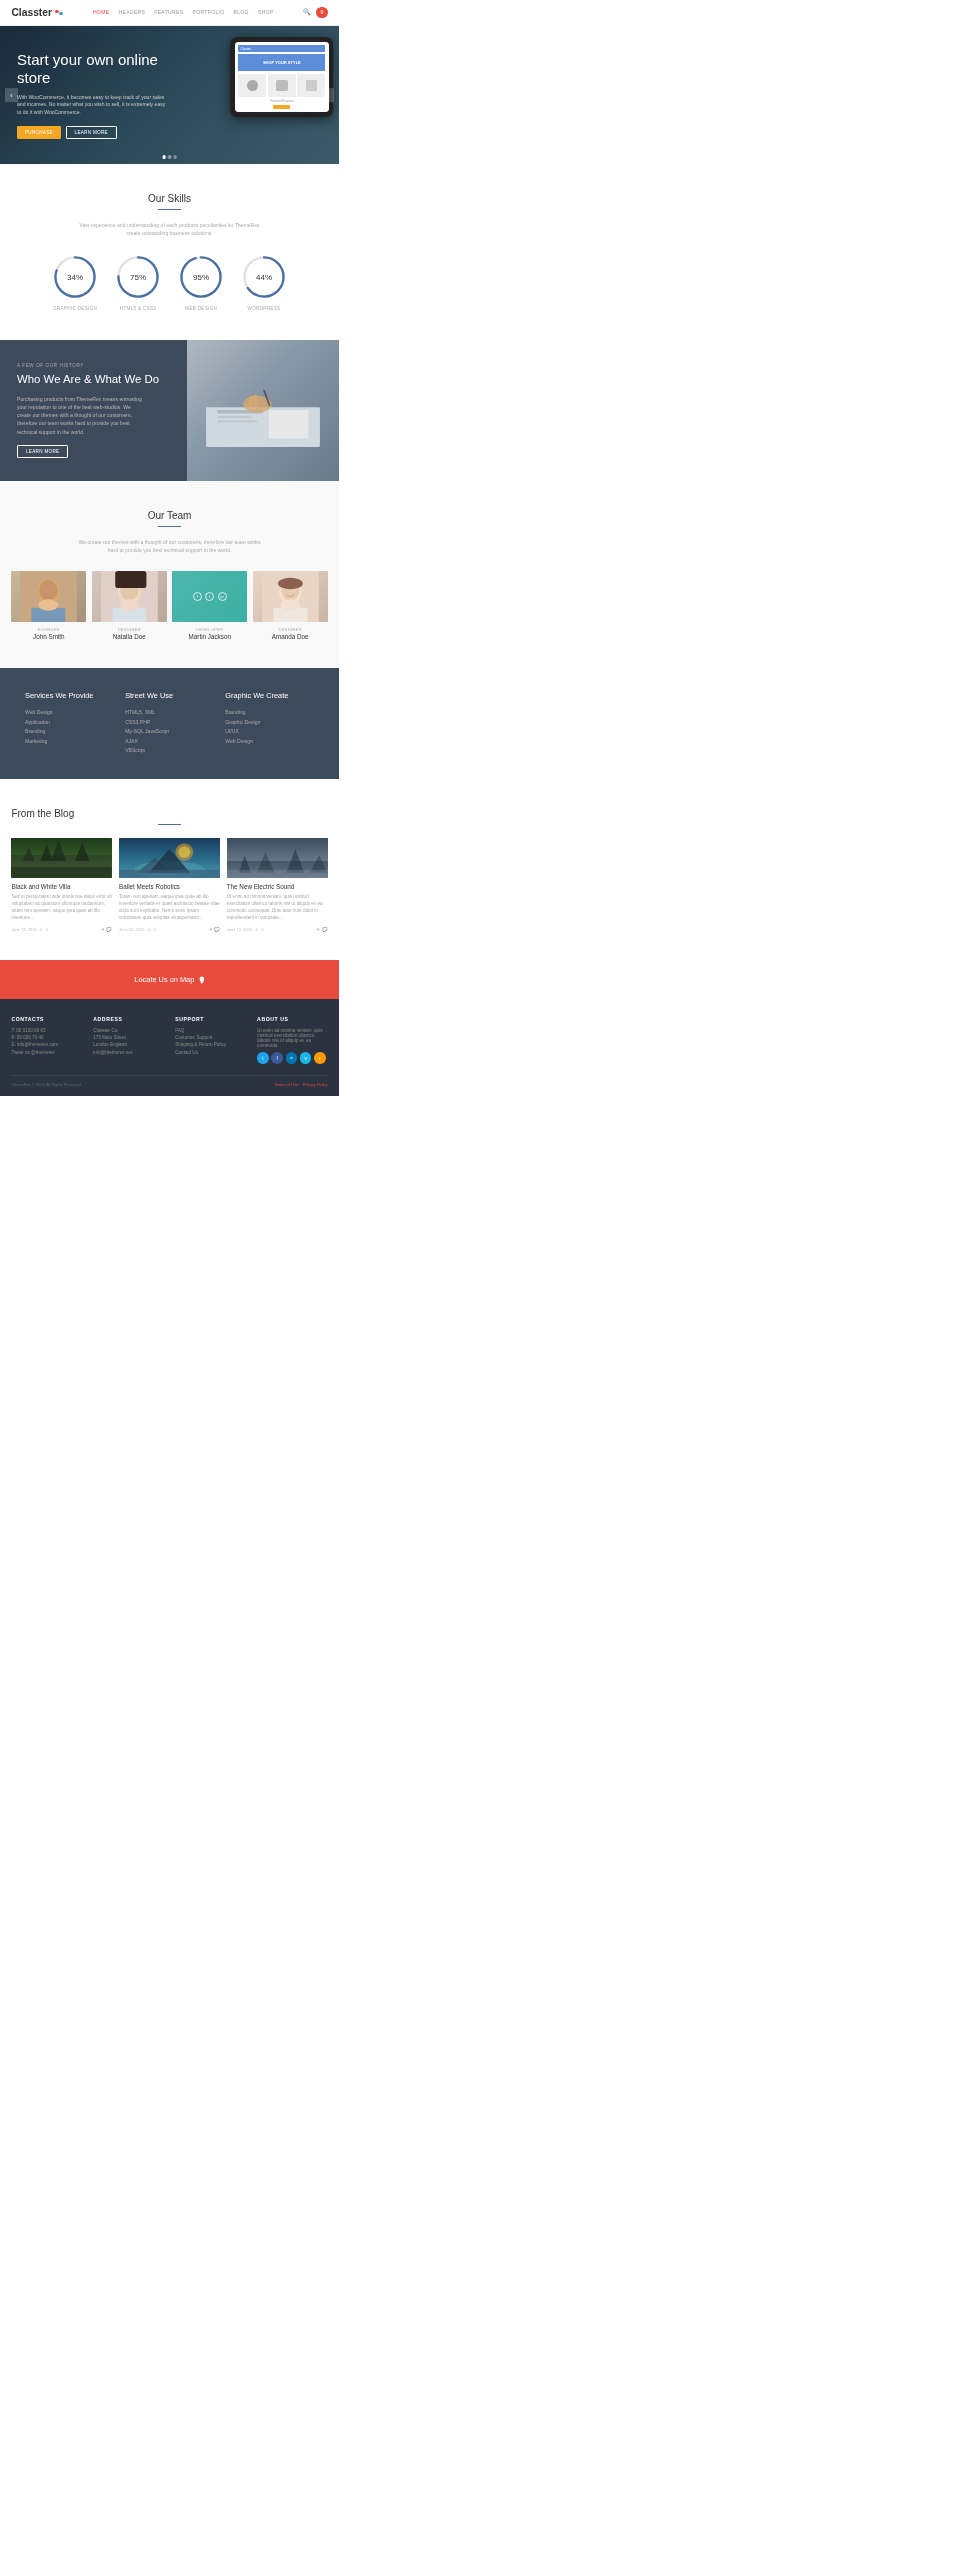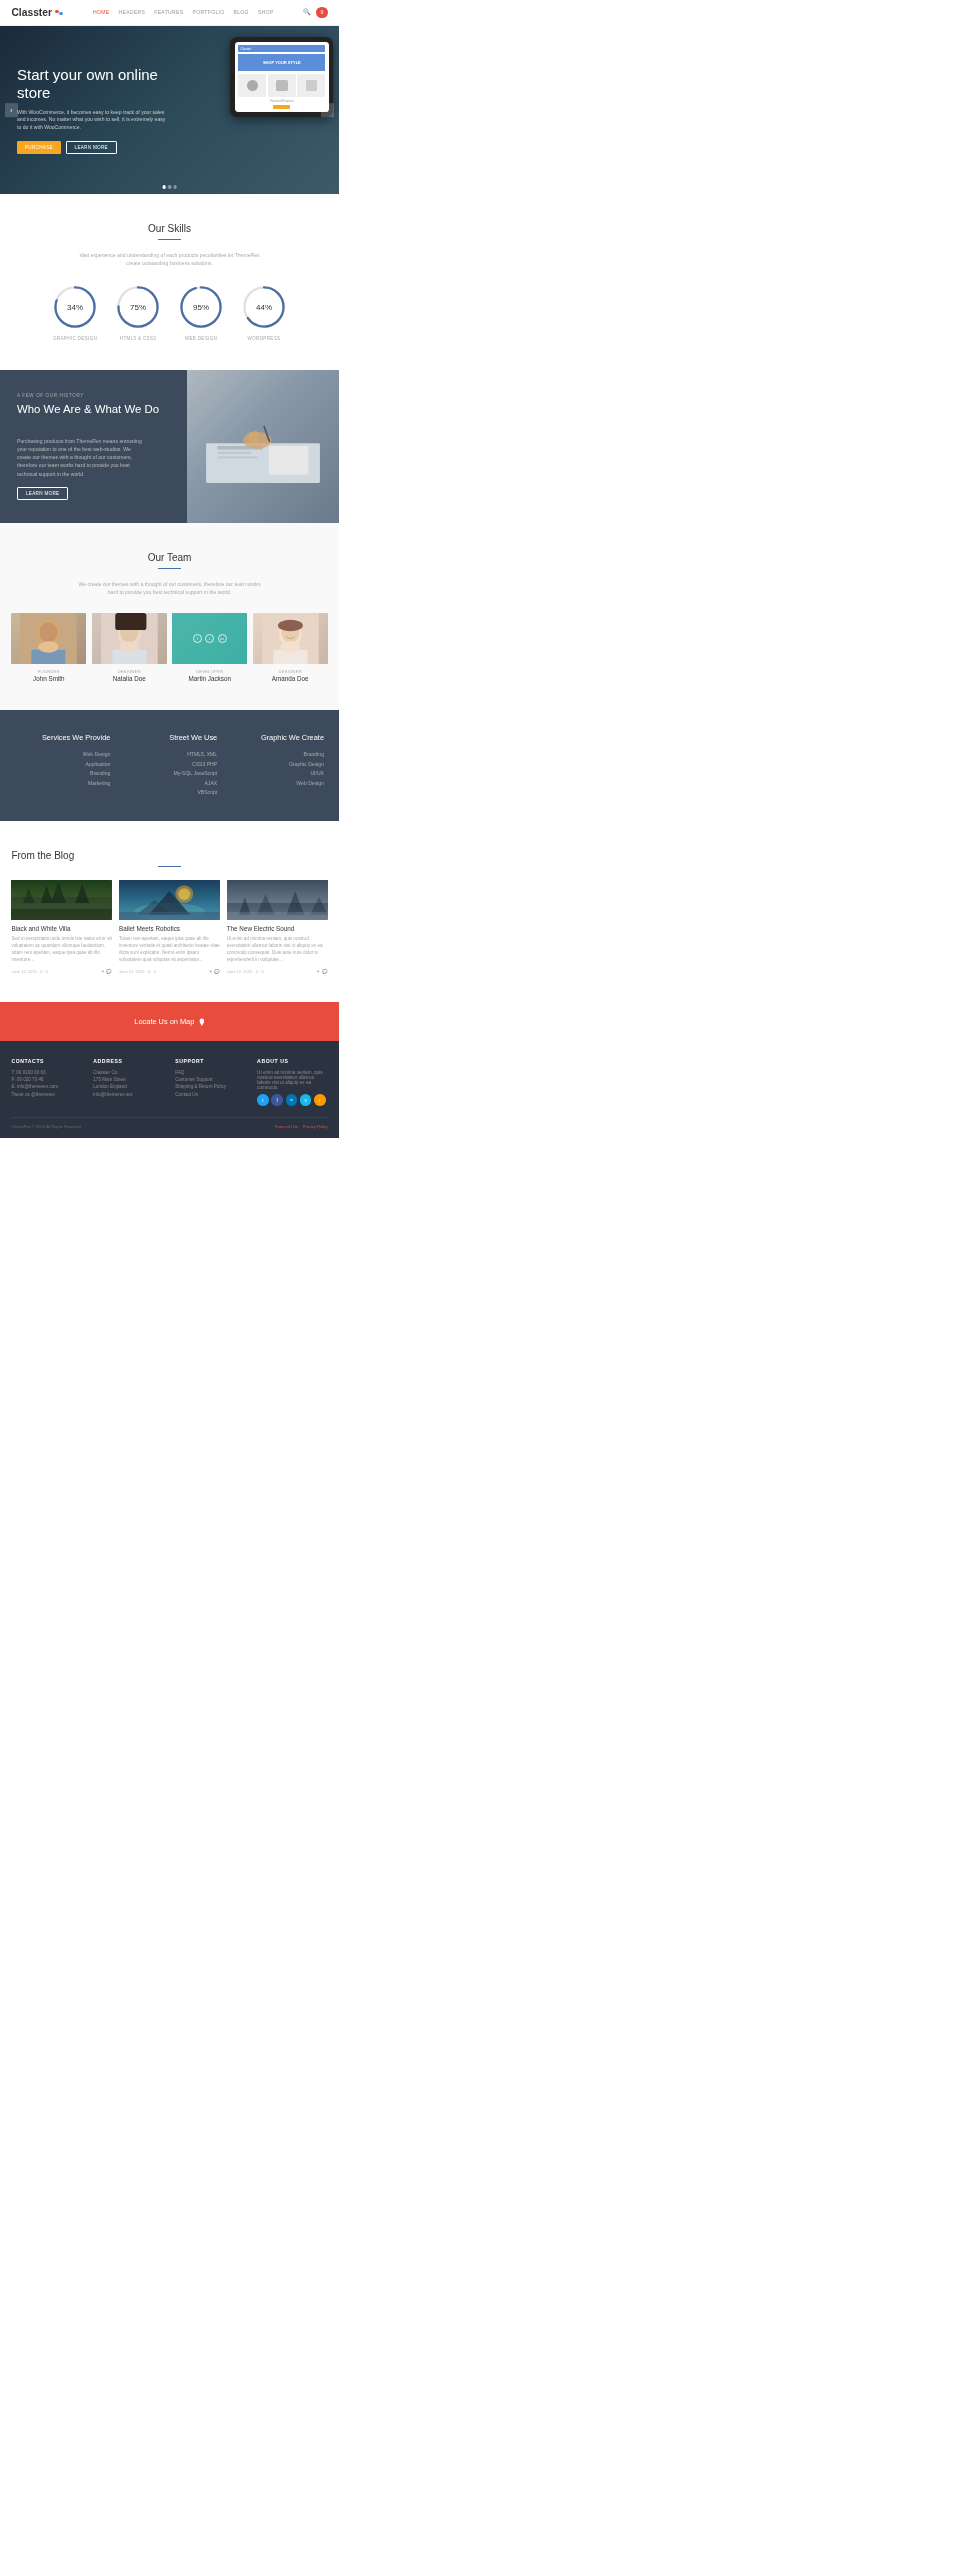"Start your own online store" .hero-content { padding: 40px 17px -> 25px 17px }
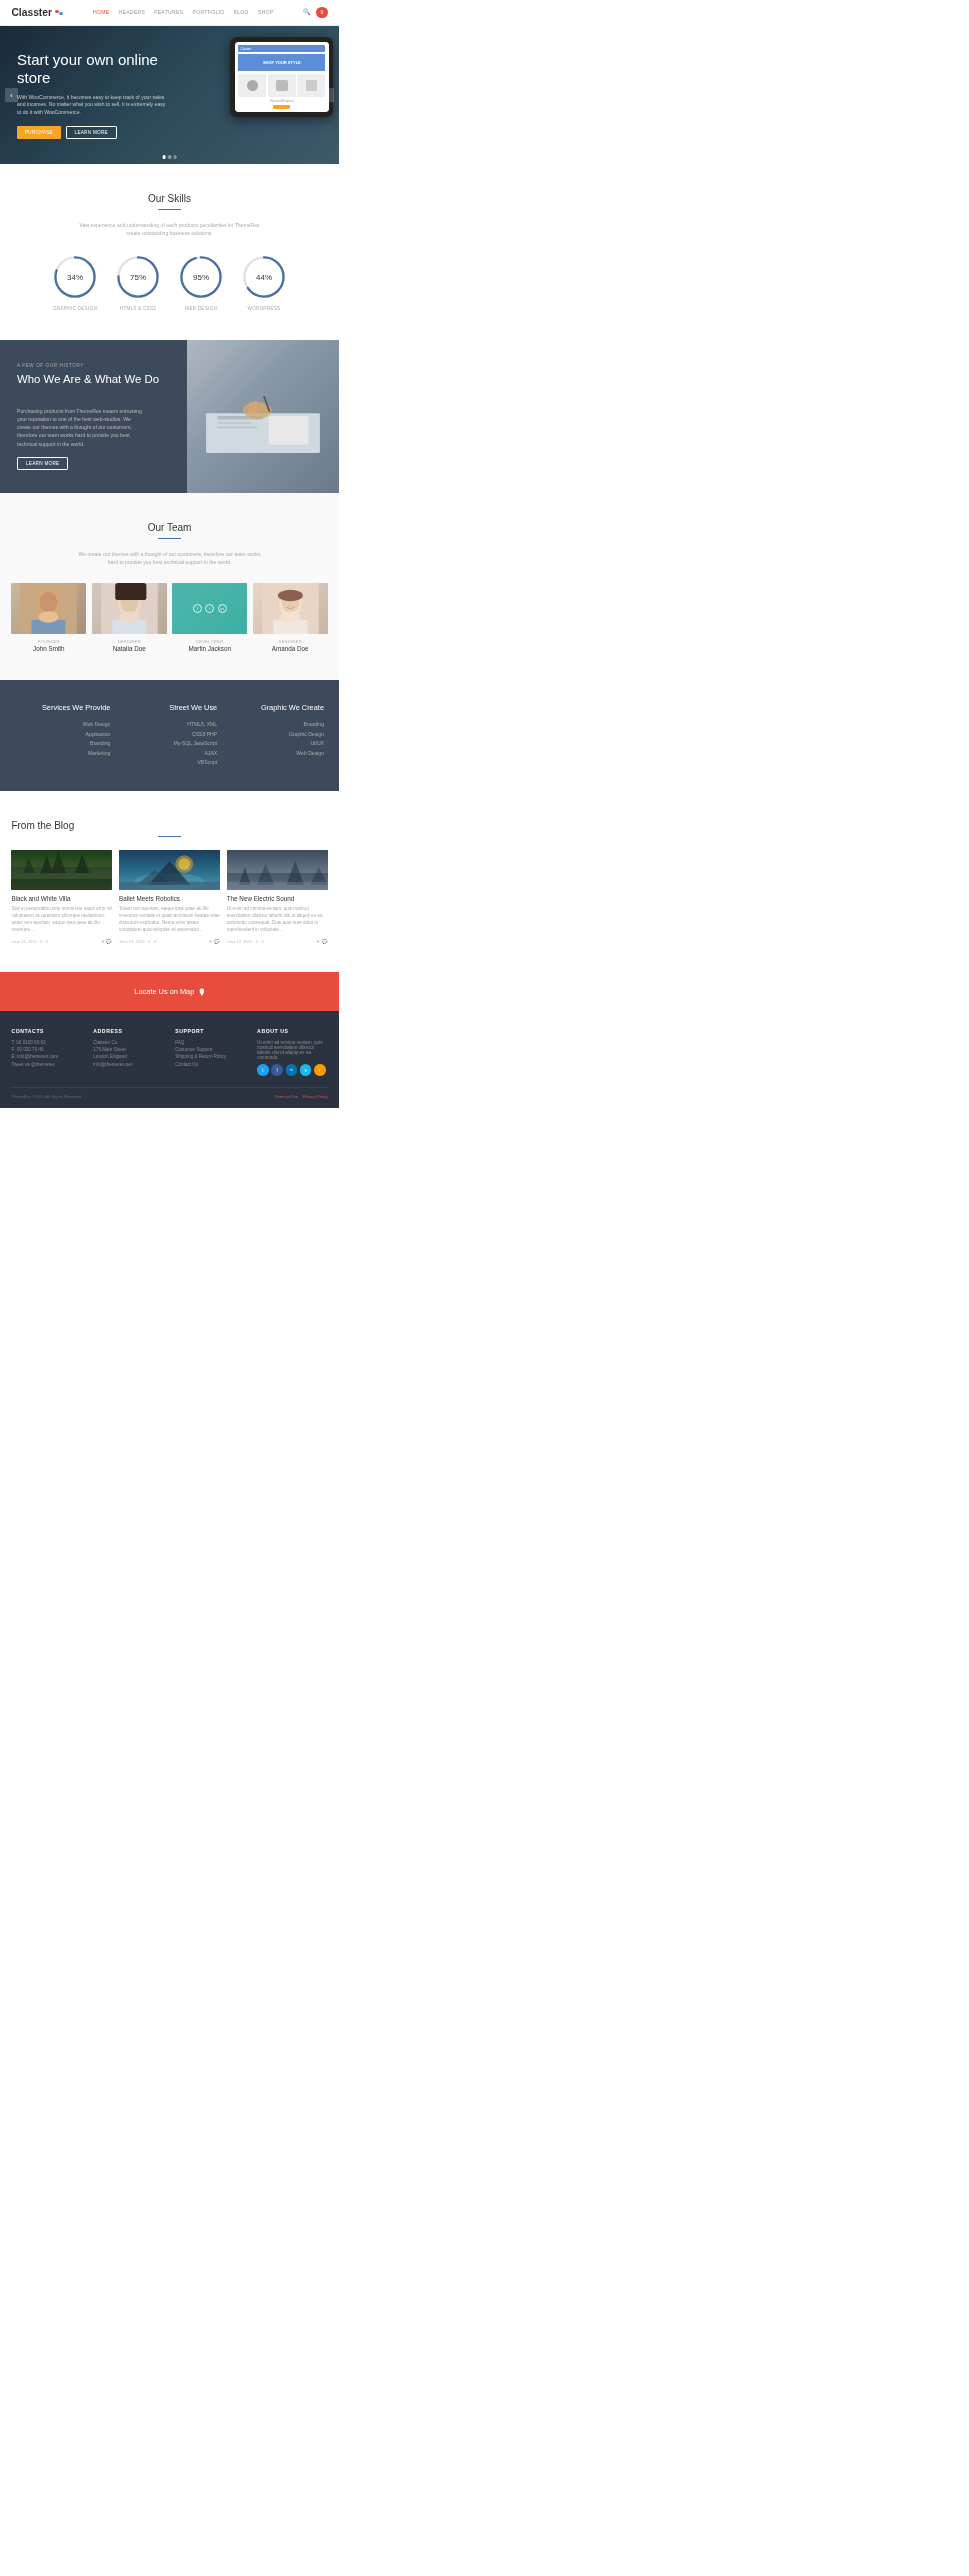"Who We Are & What" .who-title { margin-bottom: 20px -> 8px }
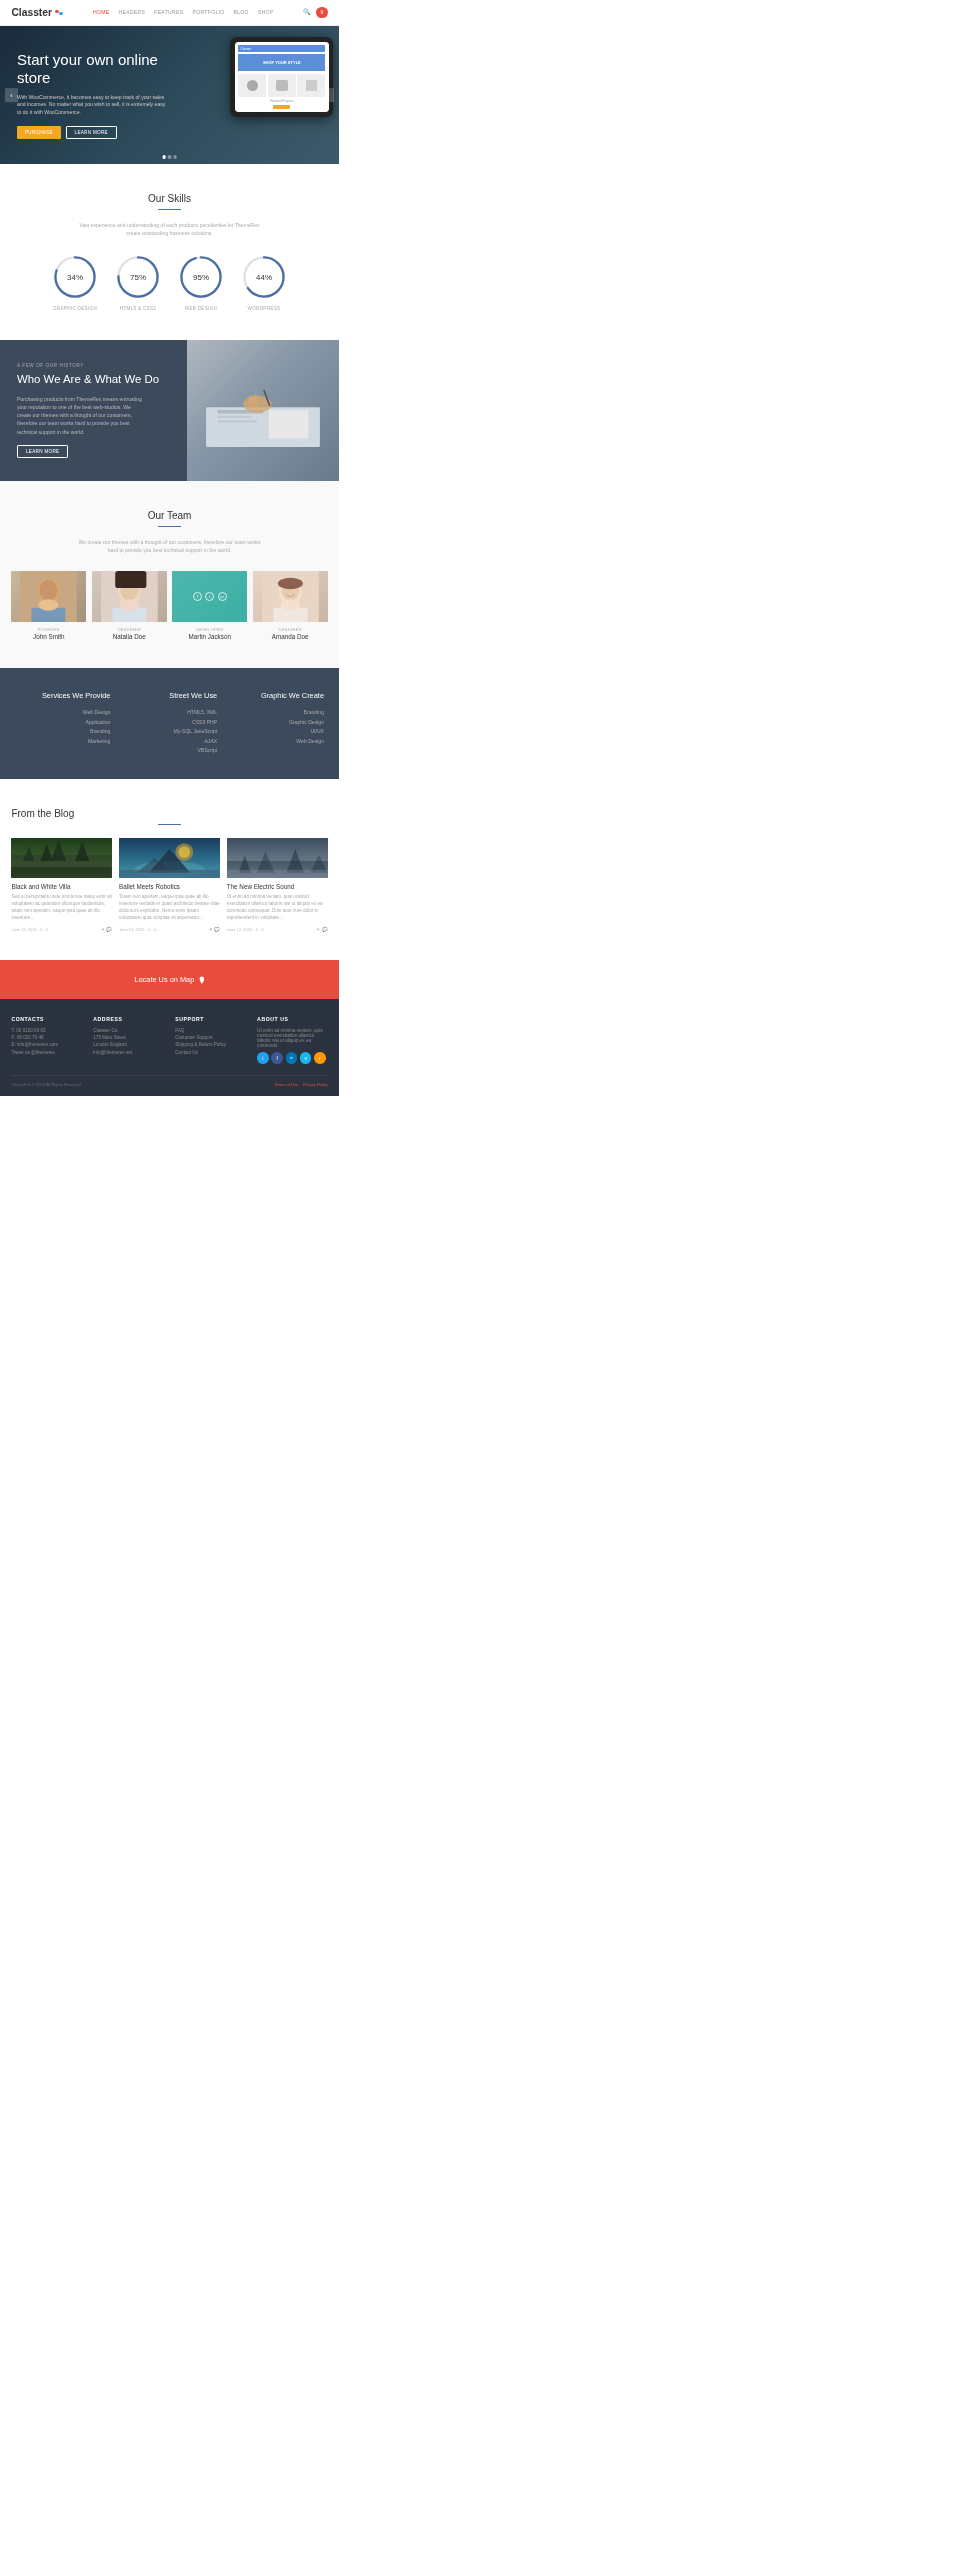"Services We Provide" .services-section { padding: 23px 15px -> 23px 25px; text-align: right -> none }
